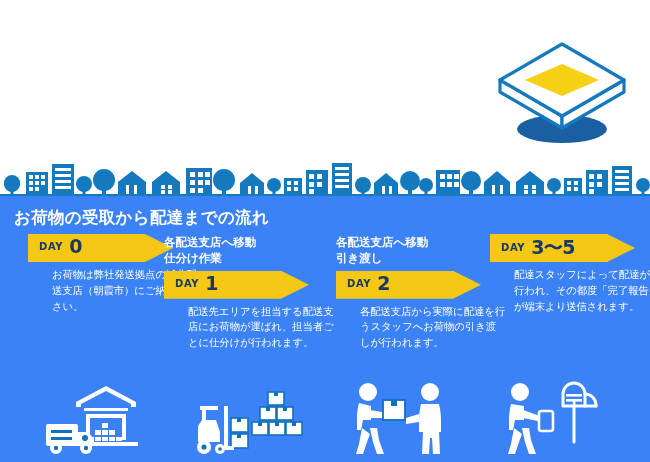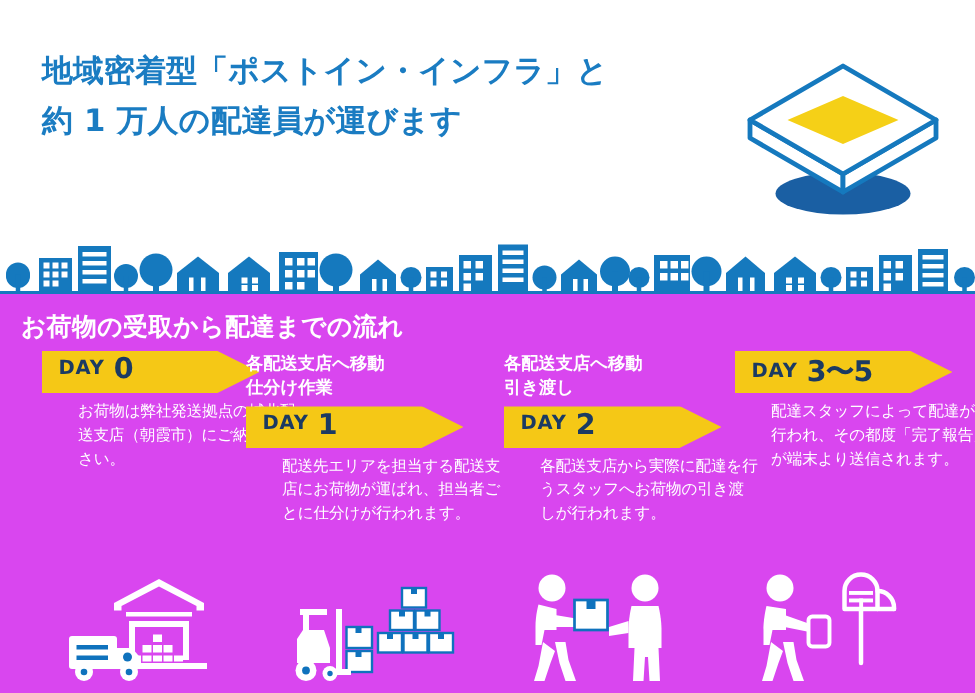"地域密着型「ポストイン・インフラ」と" div { html: <div>地域密着型「ポストイン・インフラ」と 約 1 万人の配達員が運びます</div> -> none }
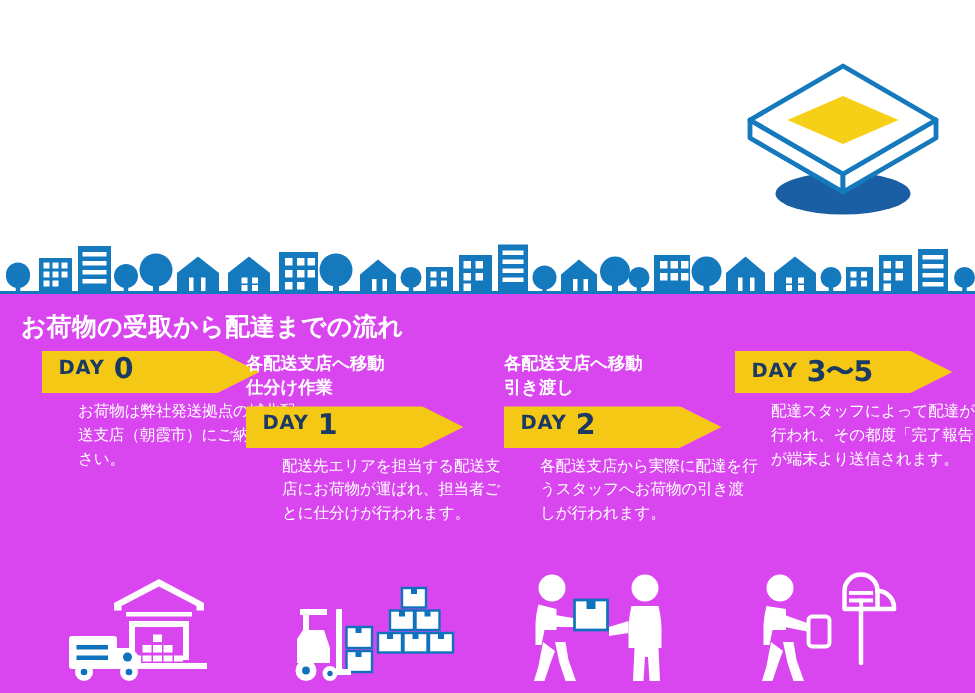"お荷物の受取から配達までの流れ" #panel { background: #d946ef -> #3b82f6 }
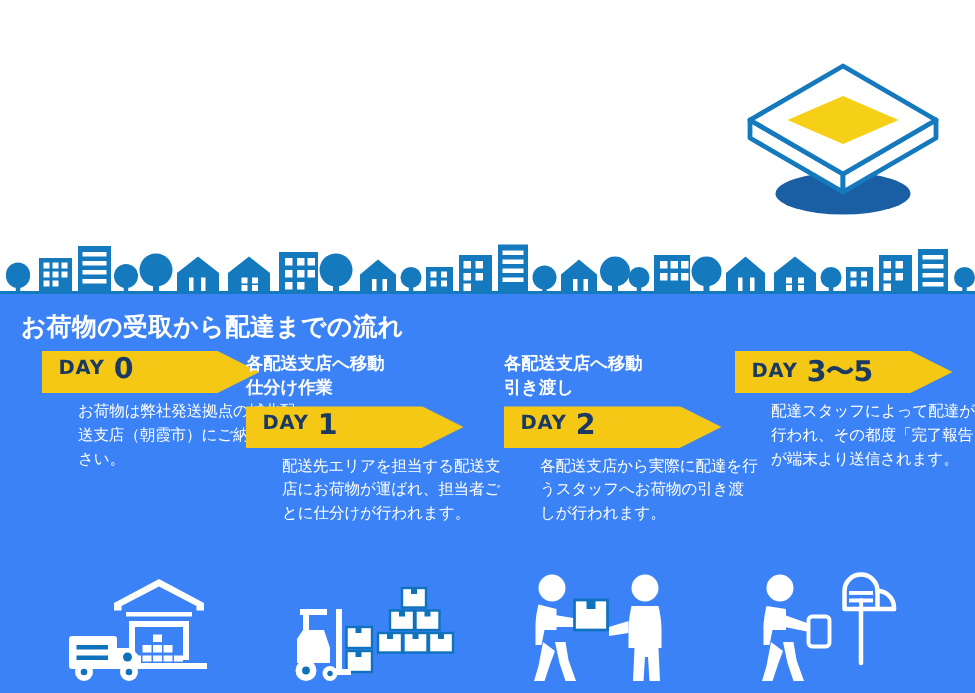"DAY" .arrow-day { font-size: 13px -> 10px }
